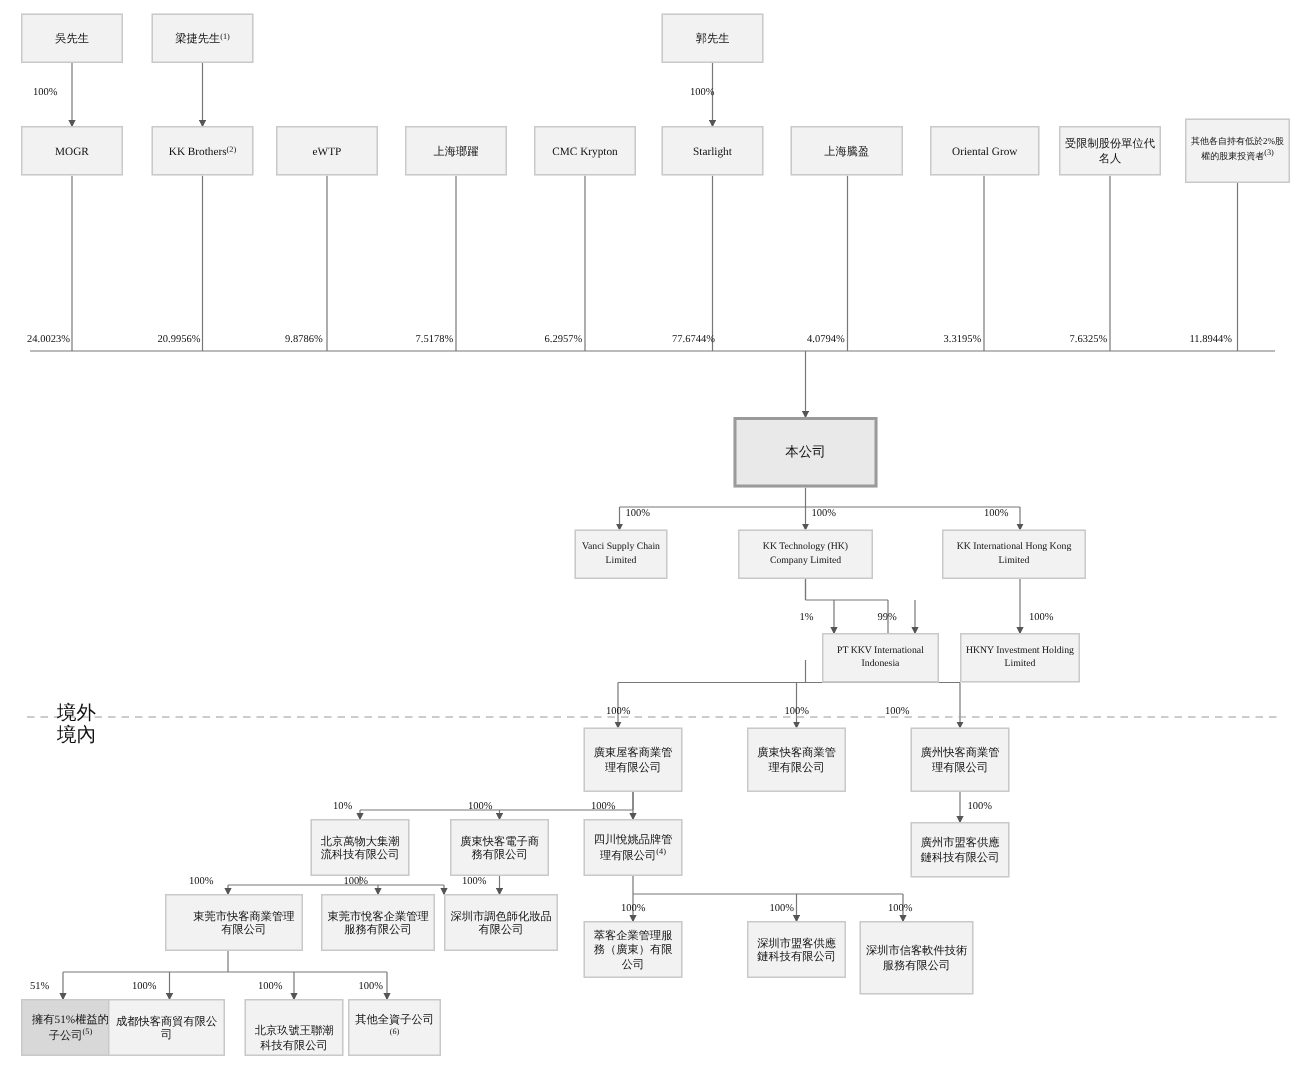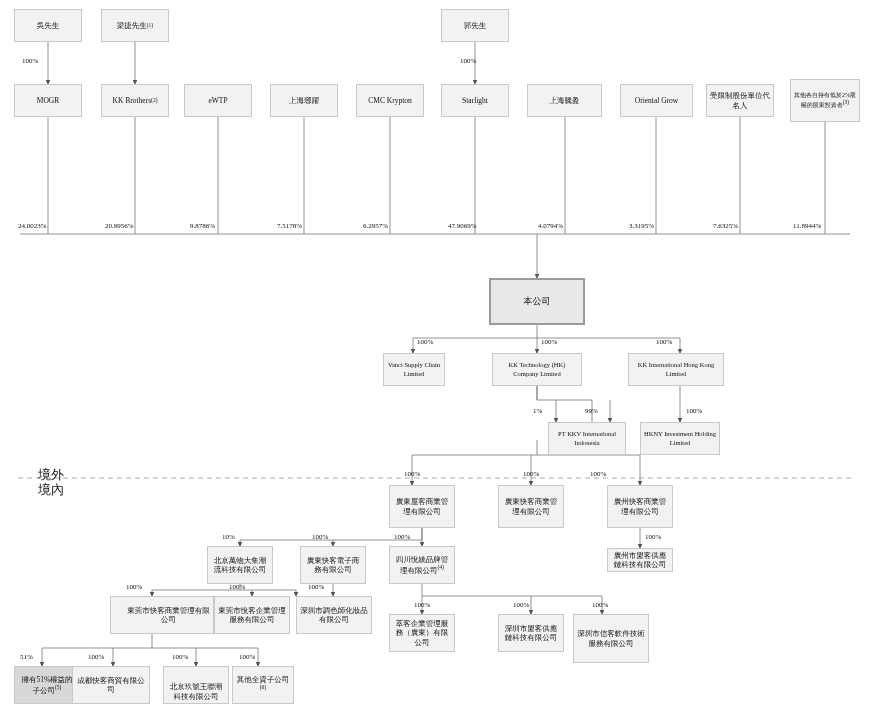"47.9069%" div.pct { text: 47.9069% -> 77.6744% }
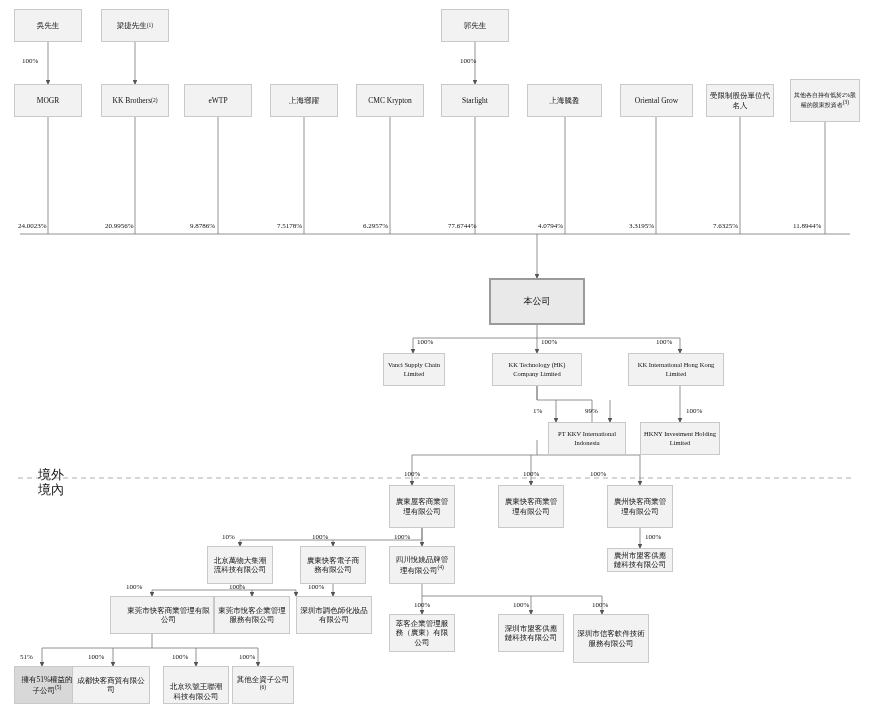"廣州市盟客供應鏈科技有限公司" div.node { height: 24px -> 37px }
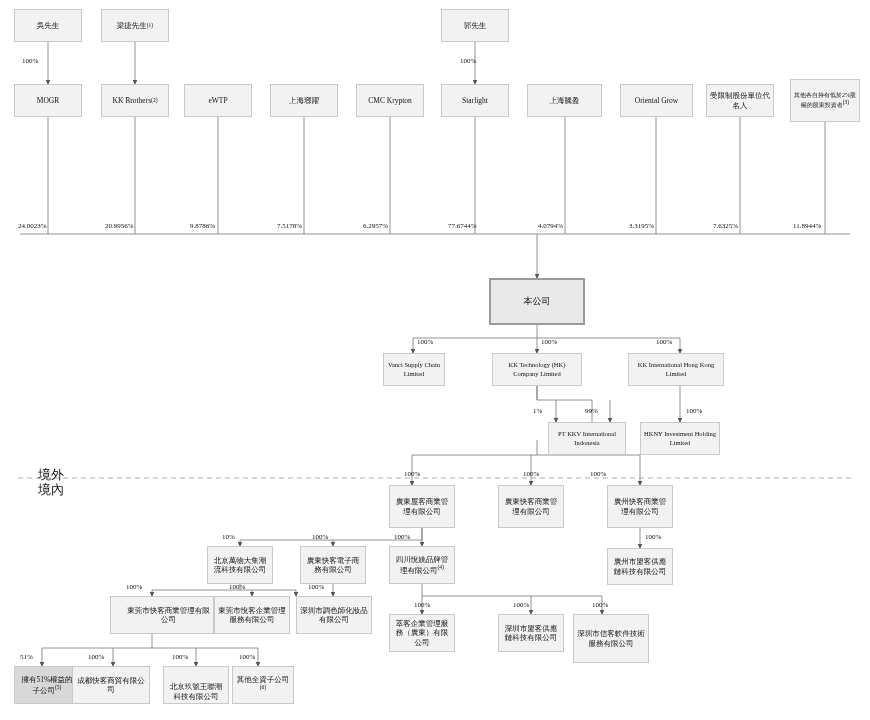"東莞市快客商業管理有限公司" div.node { width: 104px -> 92px }
